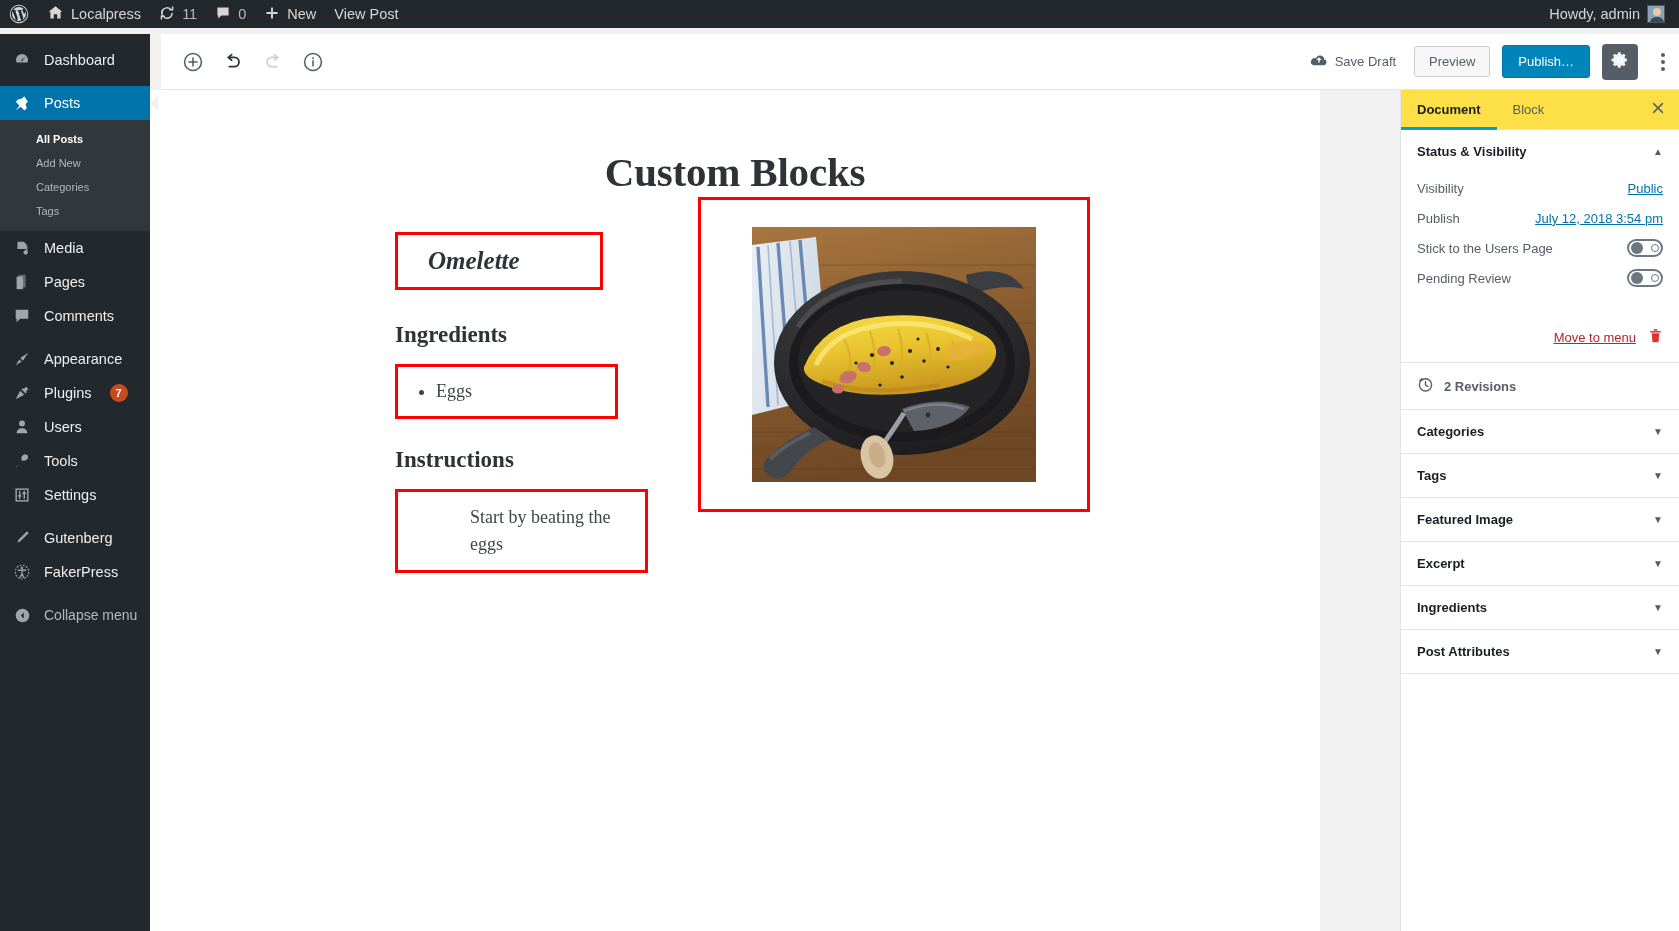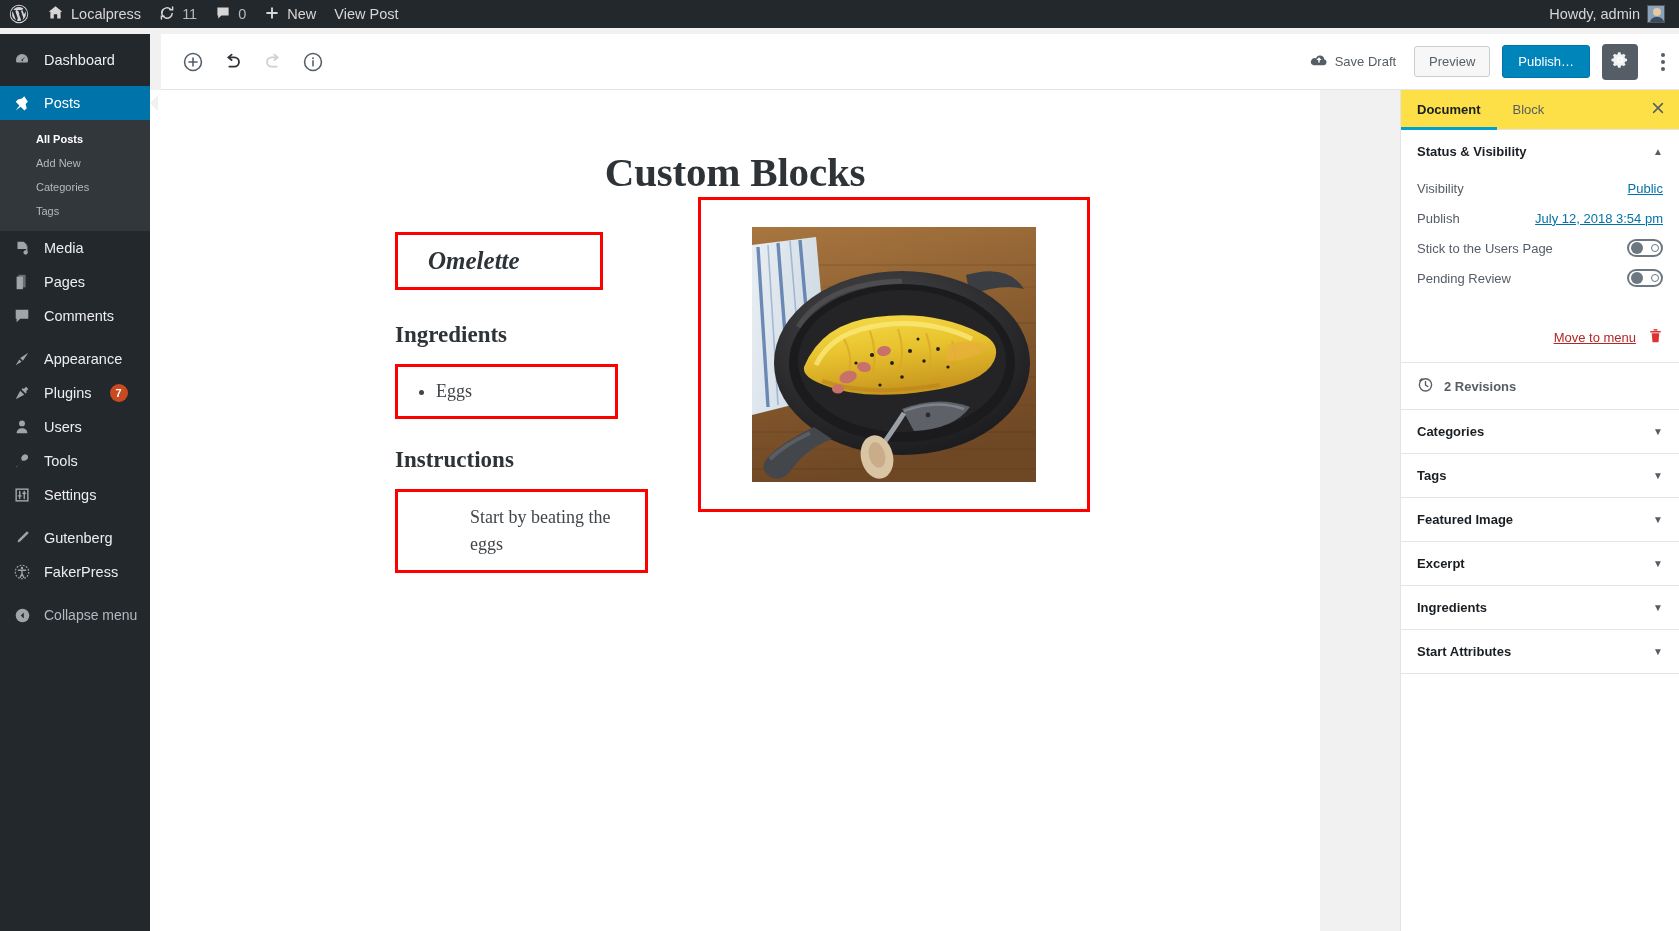"Start Attributes" span { text: Start -> Post }
